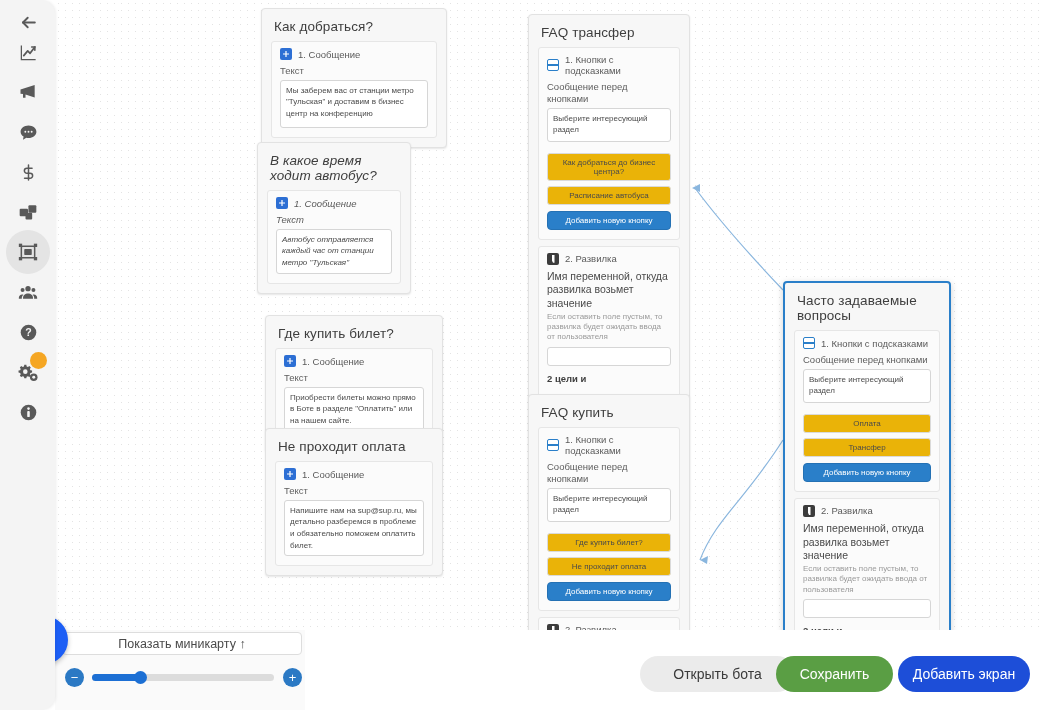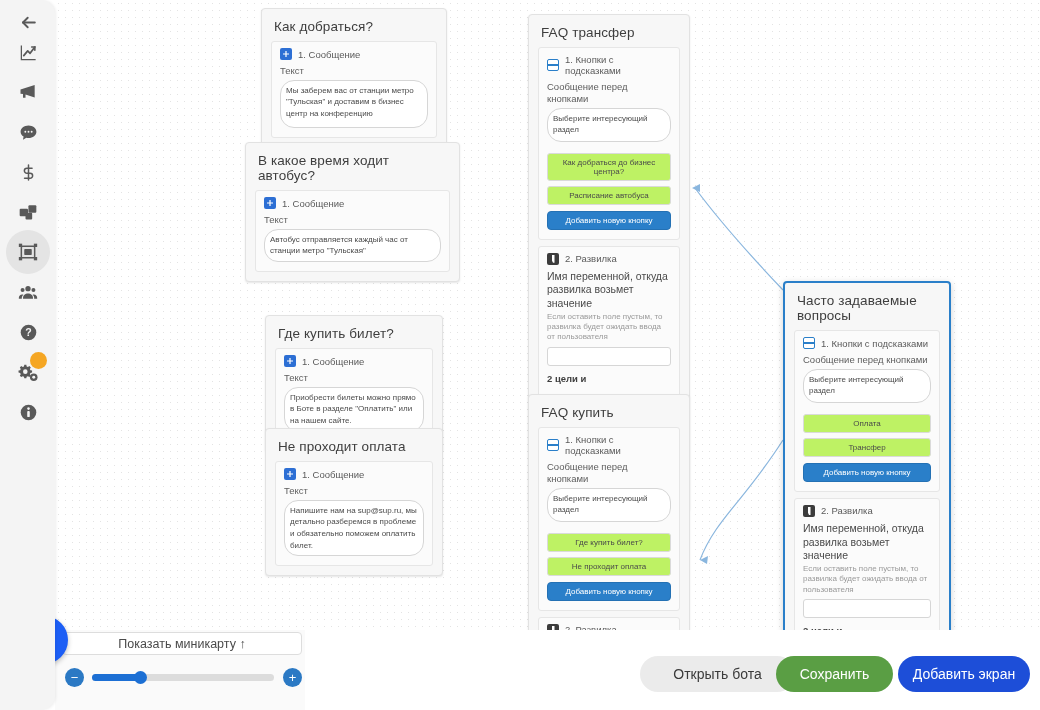"Мы заберем вас от станции" .tarea { border-radius: 14px -> none }
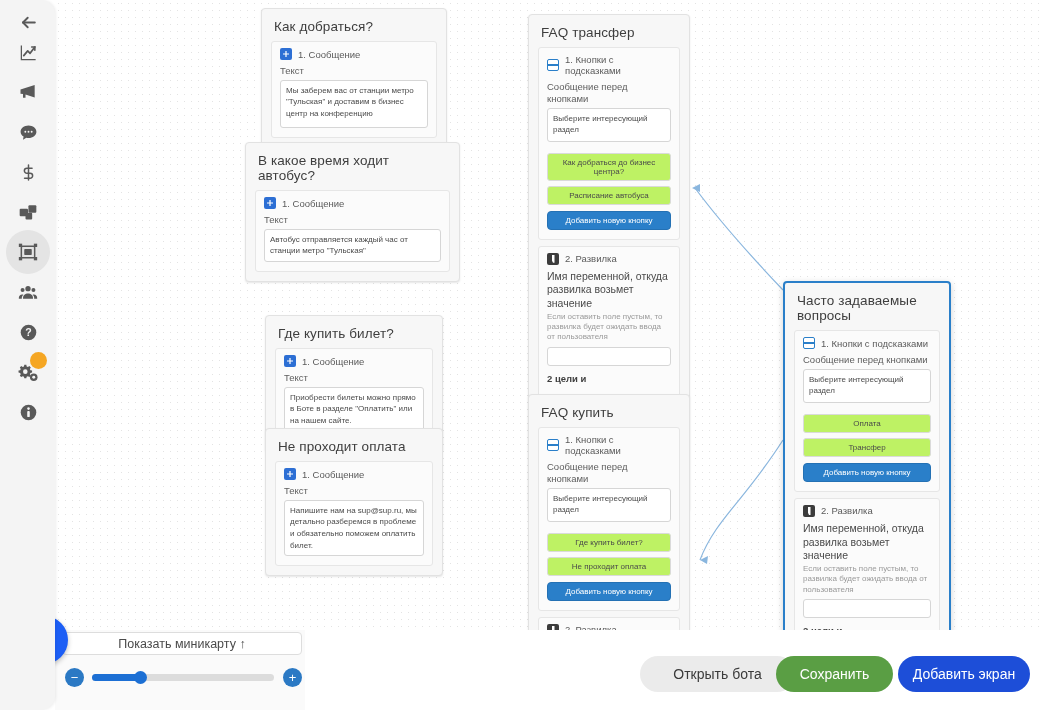"В какое время ходит автобус?" div.card { font-style: none -> italic; left: 190px -> 202px; width: 215px -> 154px }
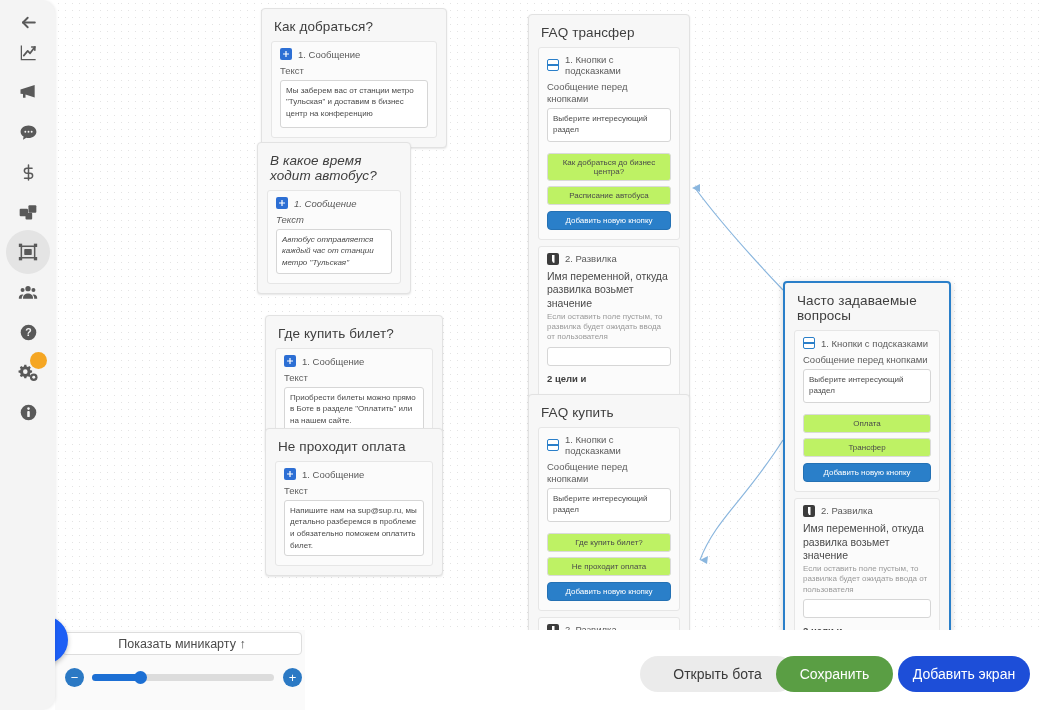"Как добраться до бизнес центра?" .btn-opt { background: #bef264 -> #eab308 }
